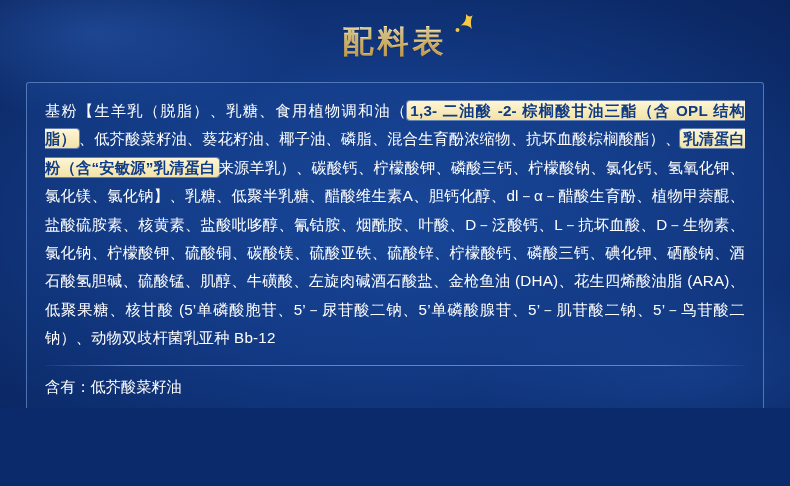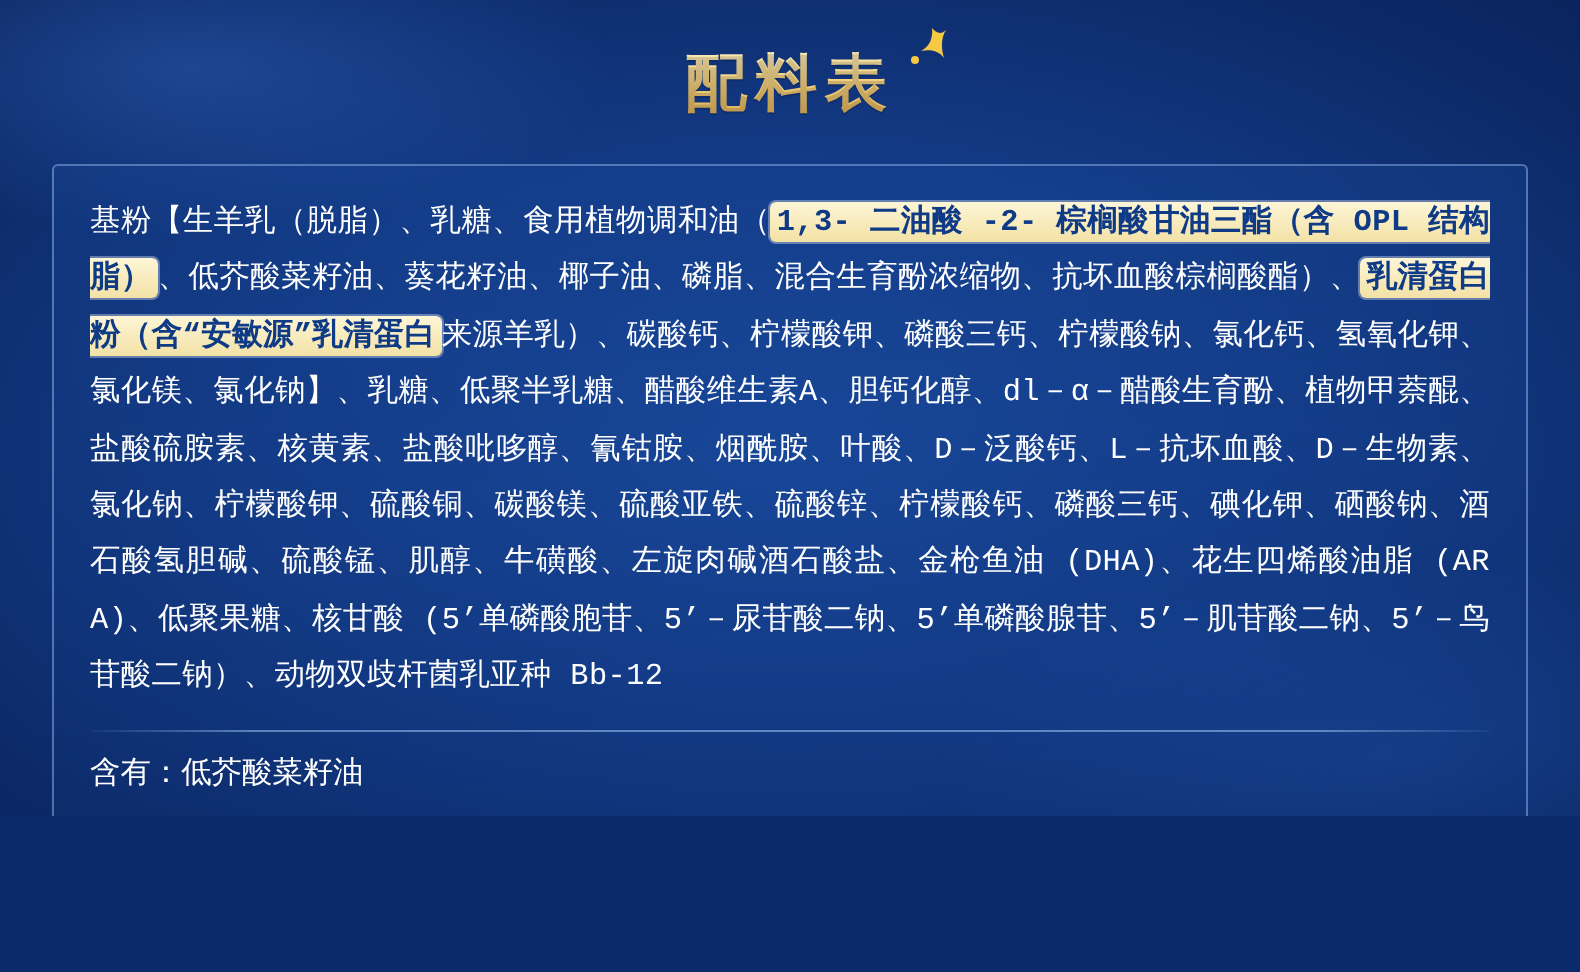"基粉【生羊乳（脱脂）、乳糖、食用植物调和油（ 1,3- 二油酸 -2-" .body-text p { font-family: Liberation Mono, monospace -> none }
